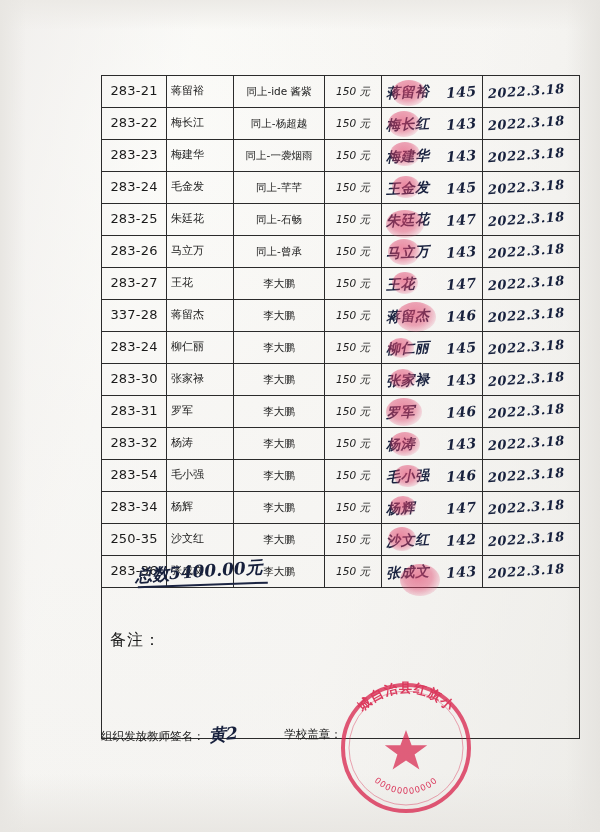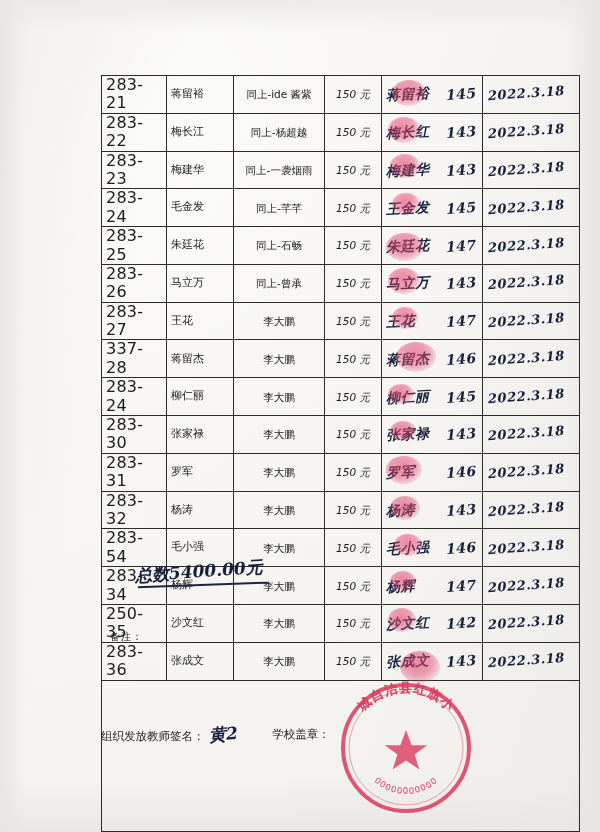"283-21" .c-id { font-size: 16px -> 13px; text-align: left -> center }
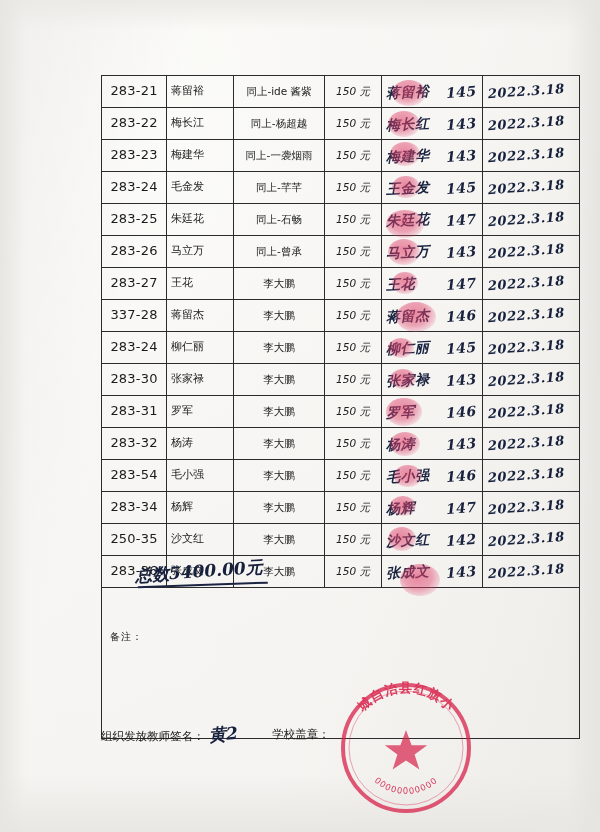"备注：" .remark { font-size: 10px -> 16px }
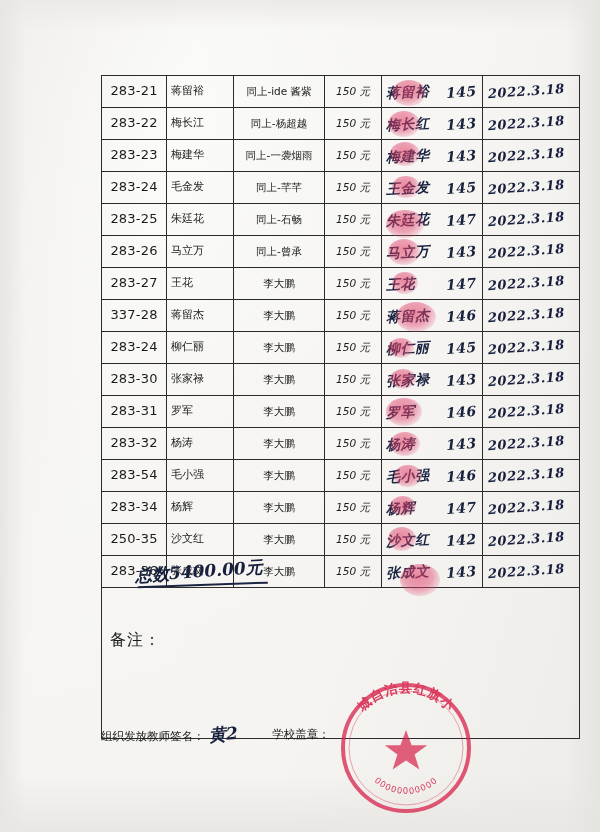"学校盖章：" .footer-right { margin-left: 35px -> 47px }
